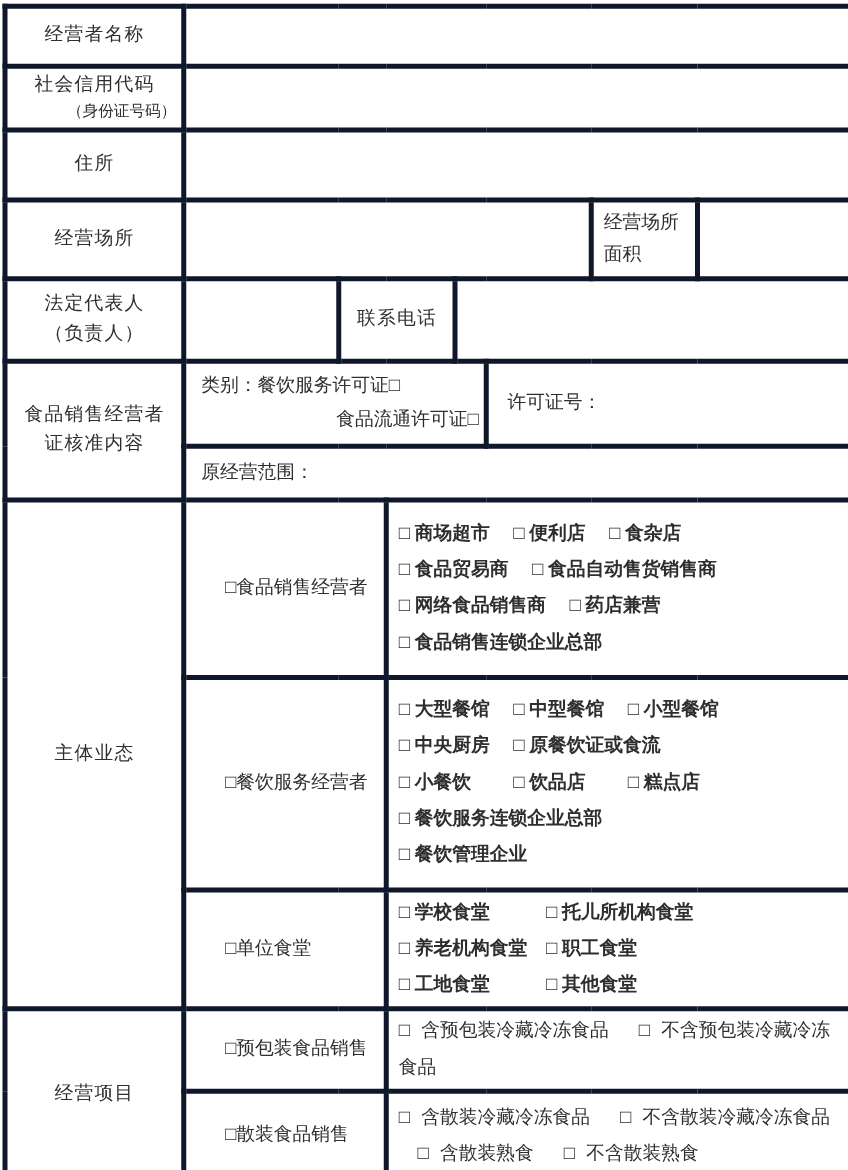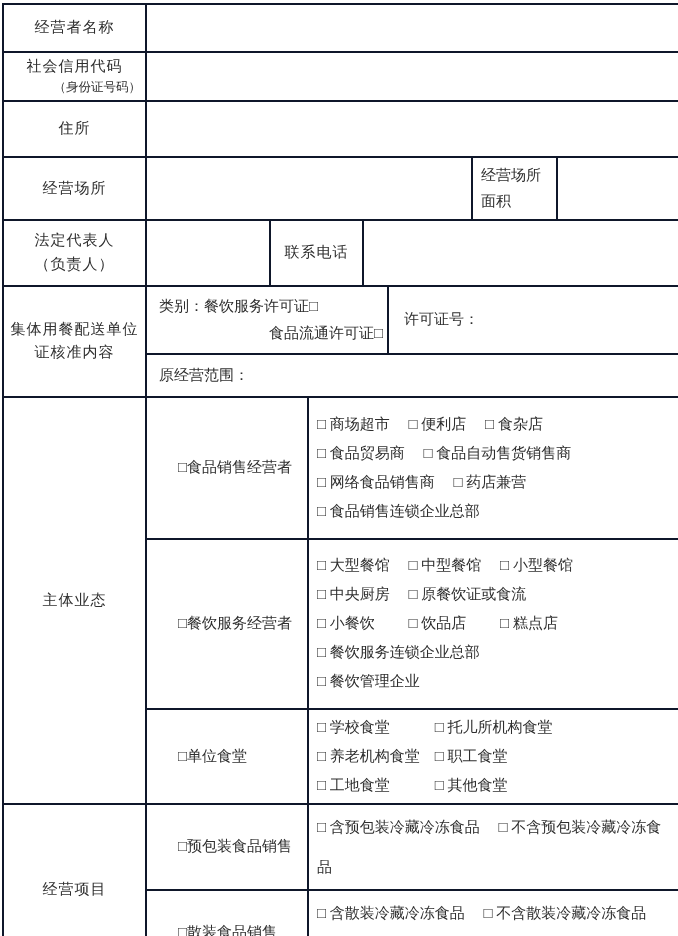"经营者名称" td { border: 2px solid #0f172a -> 4px solid #0f172a }
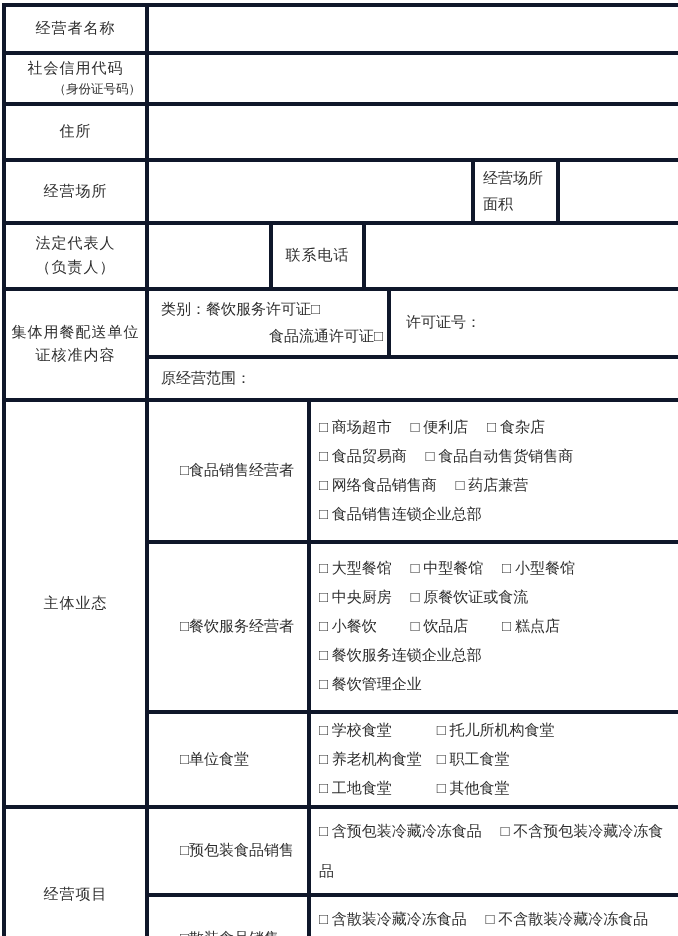"集体用餐配送单位" div { text: 集体用餐配送单位 -> 食品销售经营者 }
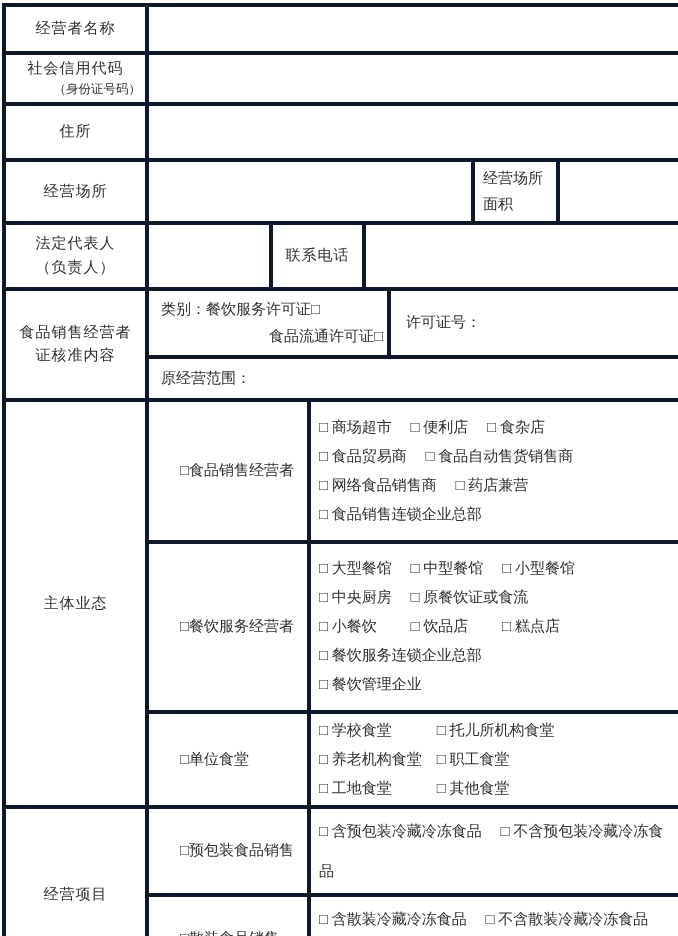"□ 商场超市 □ 便利店 □" td.opts .opt-line { font-weight: none -> bold }
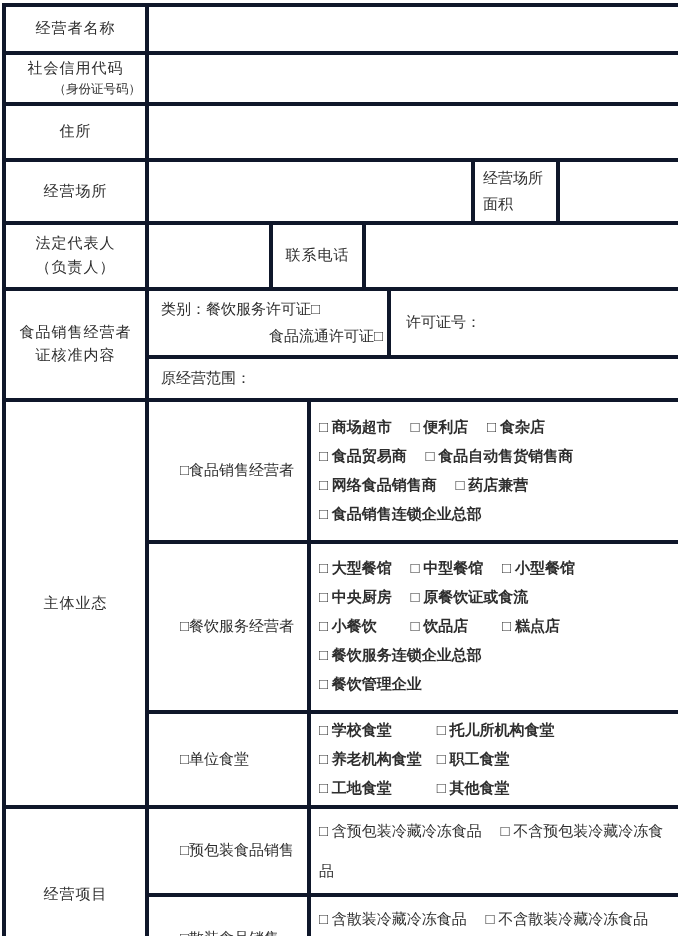"□ 含预包装冷藏冷冻食品 □ 不含预包装冷藏冷冻食品" td.opts .opt-flow { font-family: none -> Liberation Mono, monospace; line-height: 40px -> 29px }
